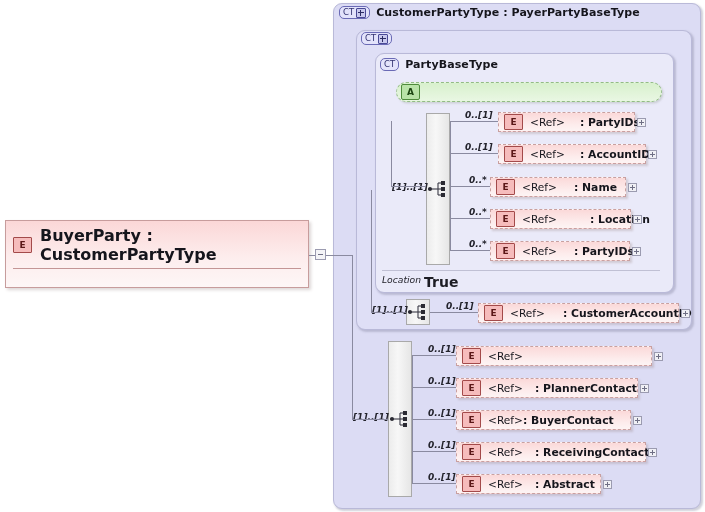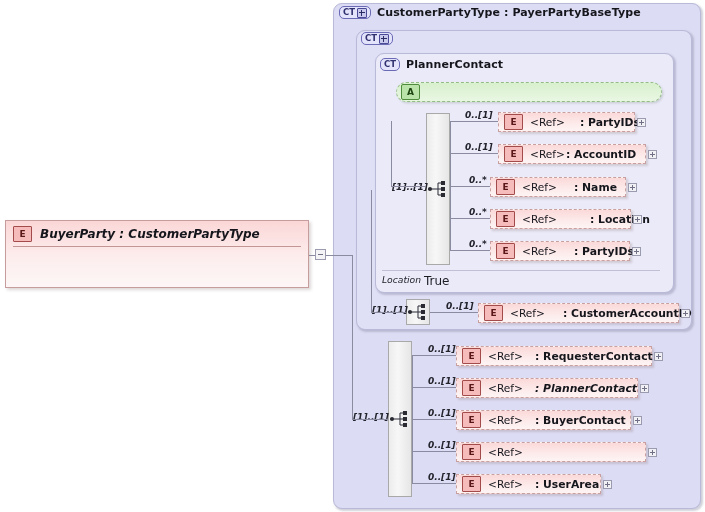"CT" .badge-ct .lbl { font-weight: bold -> normal }
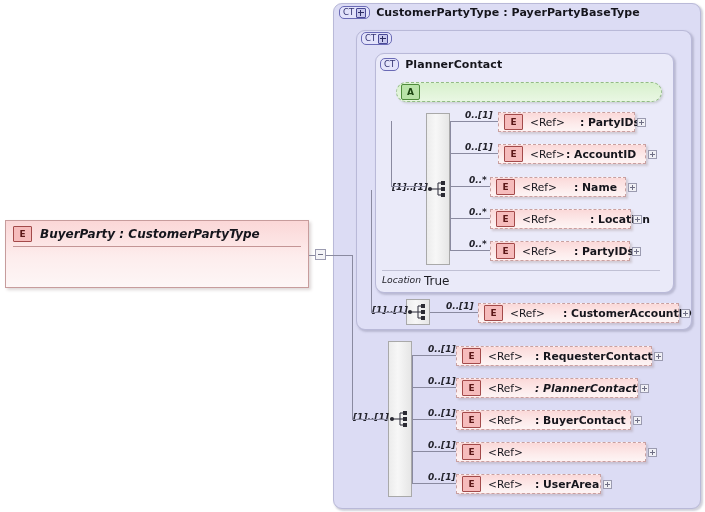"PlannerContact" span.ct-title { text: PlannerContact -> PartyBaseType }
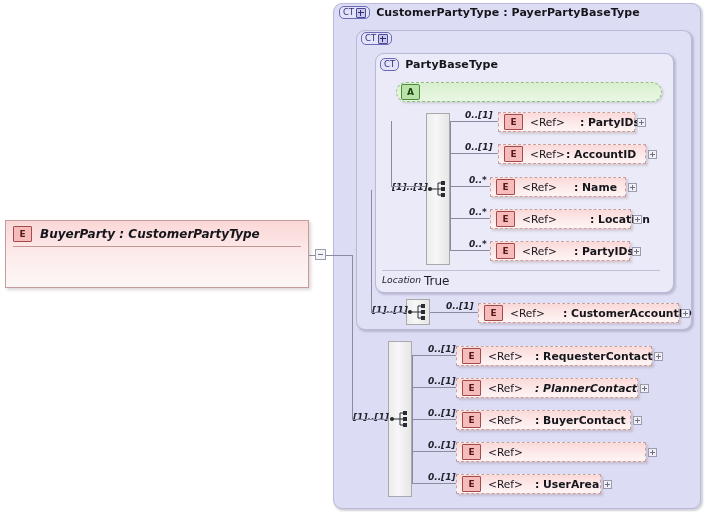": AccountID" span.el-name { left: 67px -> 81px }
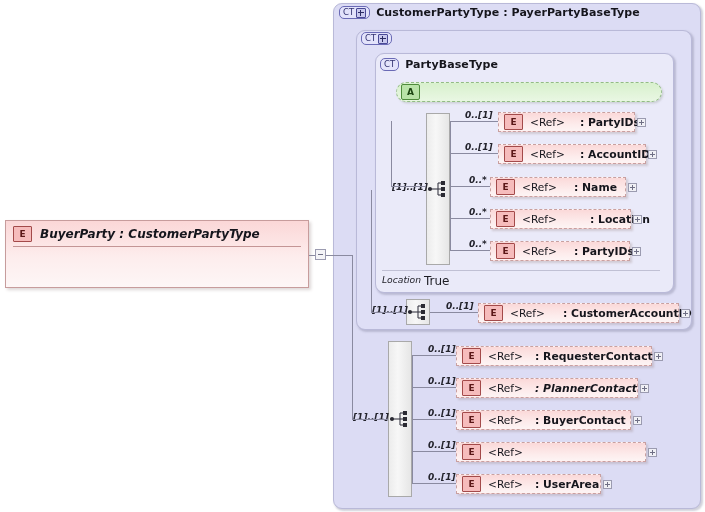"BuyerParty : CustomerPartyType" .root-el .hdr .t { font-size: 12px -> 16px; font-style: italic -> none }
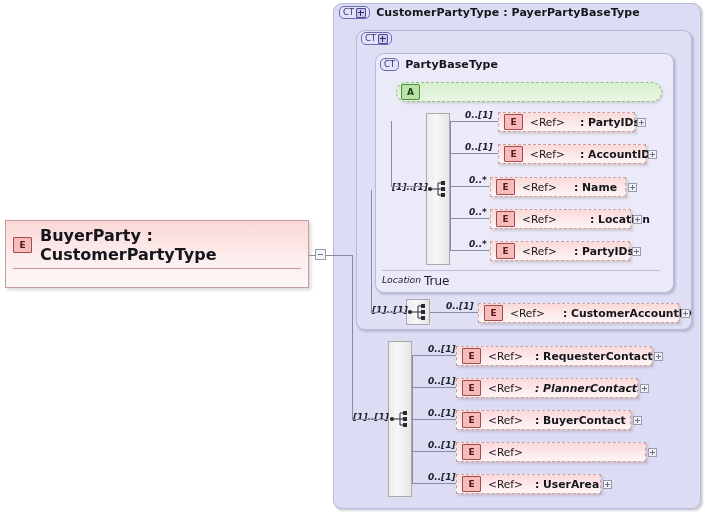"True" .abs-val { font-size: 12px -> 14px; font-weight: normal -> bold }
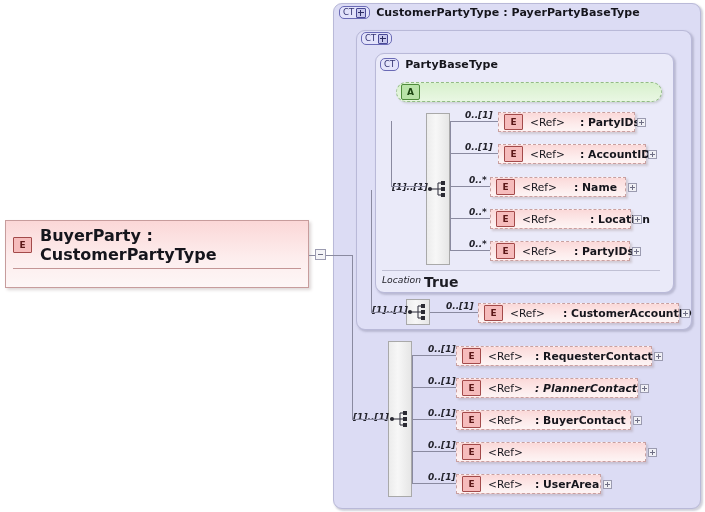": RequesterContact" span.el-name { html: <span>: RequesterContact</span> -> none }
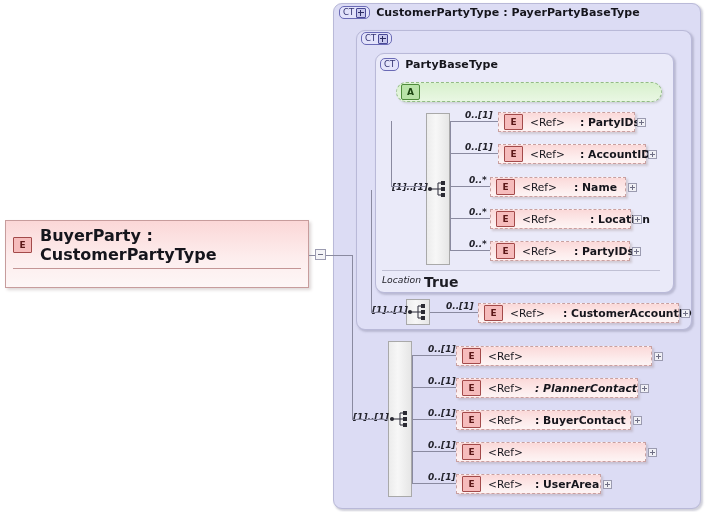": PlannerContact" span.el-name { font-style: italic -> none }
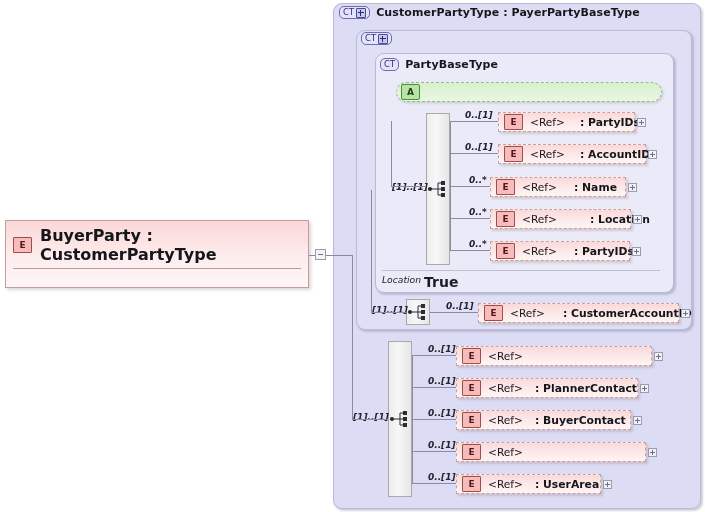": BuyerContact" span.el-name { left: 78px -> 66px }
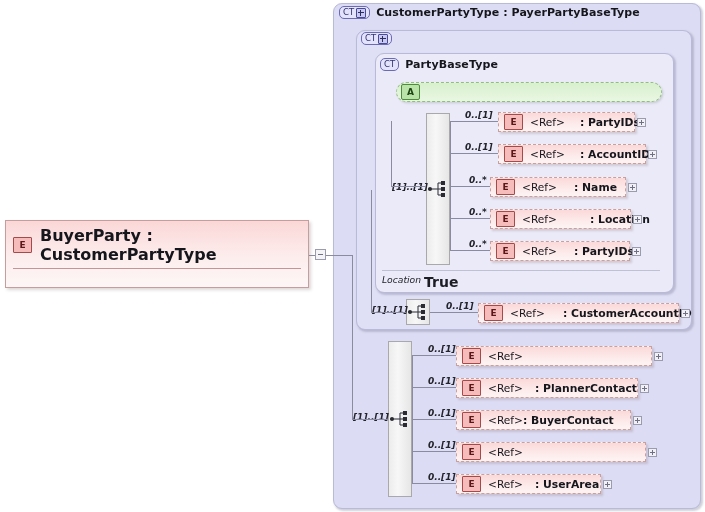": ReceivingContact" span.el-name { html: none -> <span>: ReceivingContact</span> }
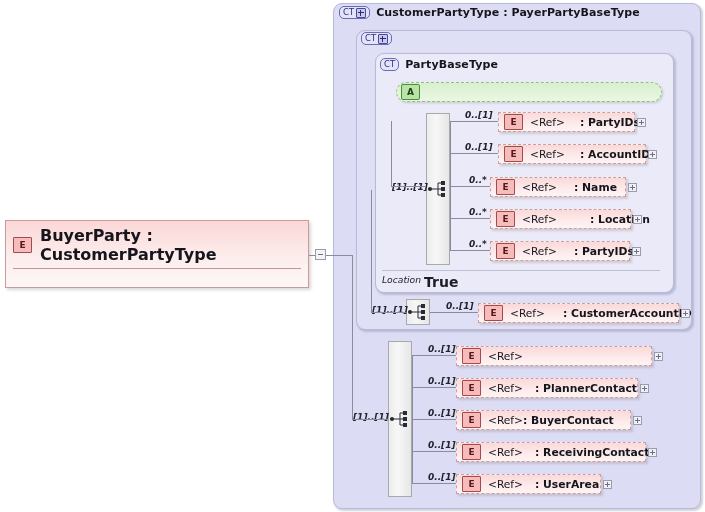": UserArea" span.el-name { text: UserArea -> Abstract }
